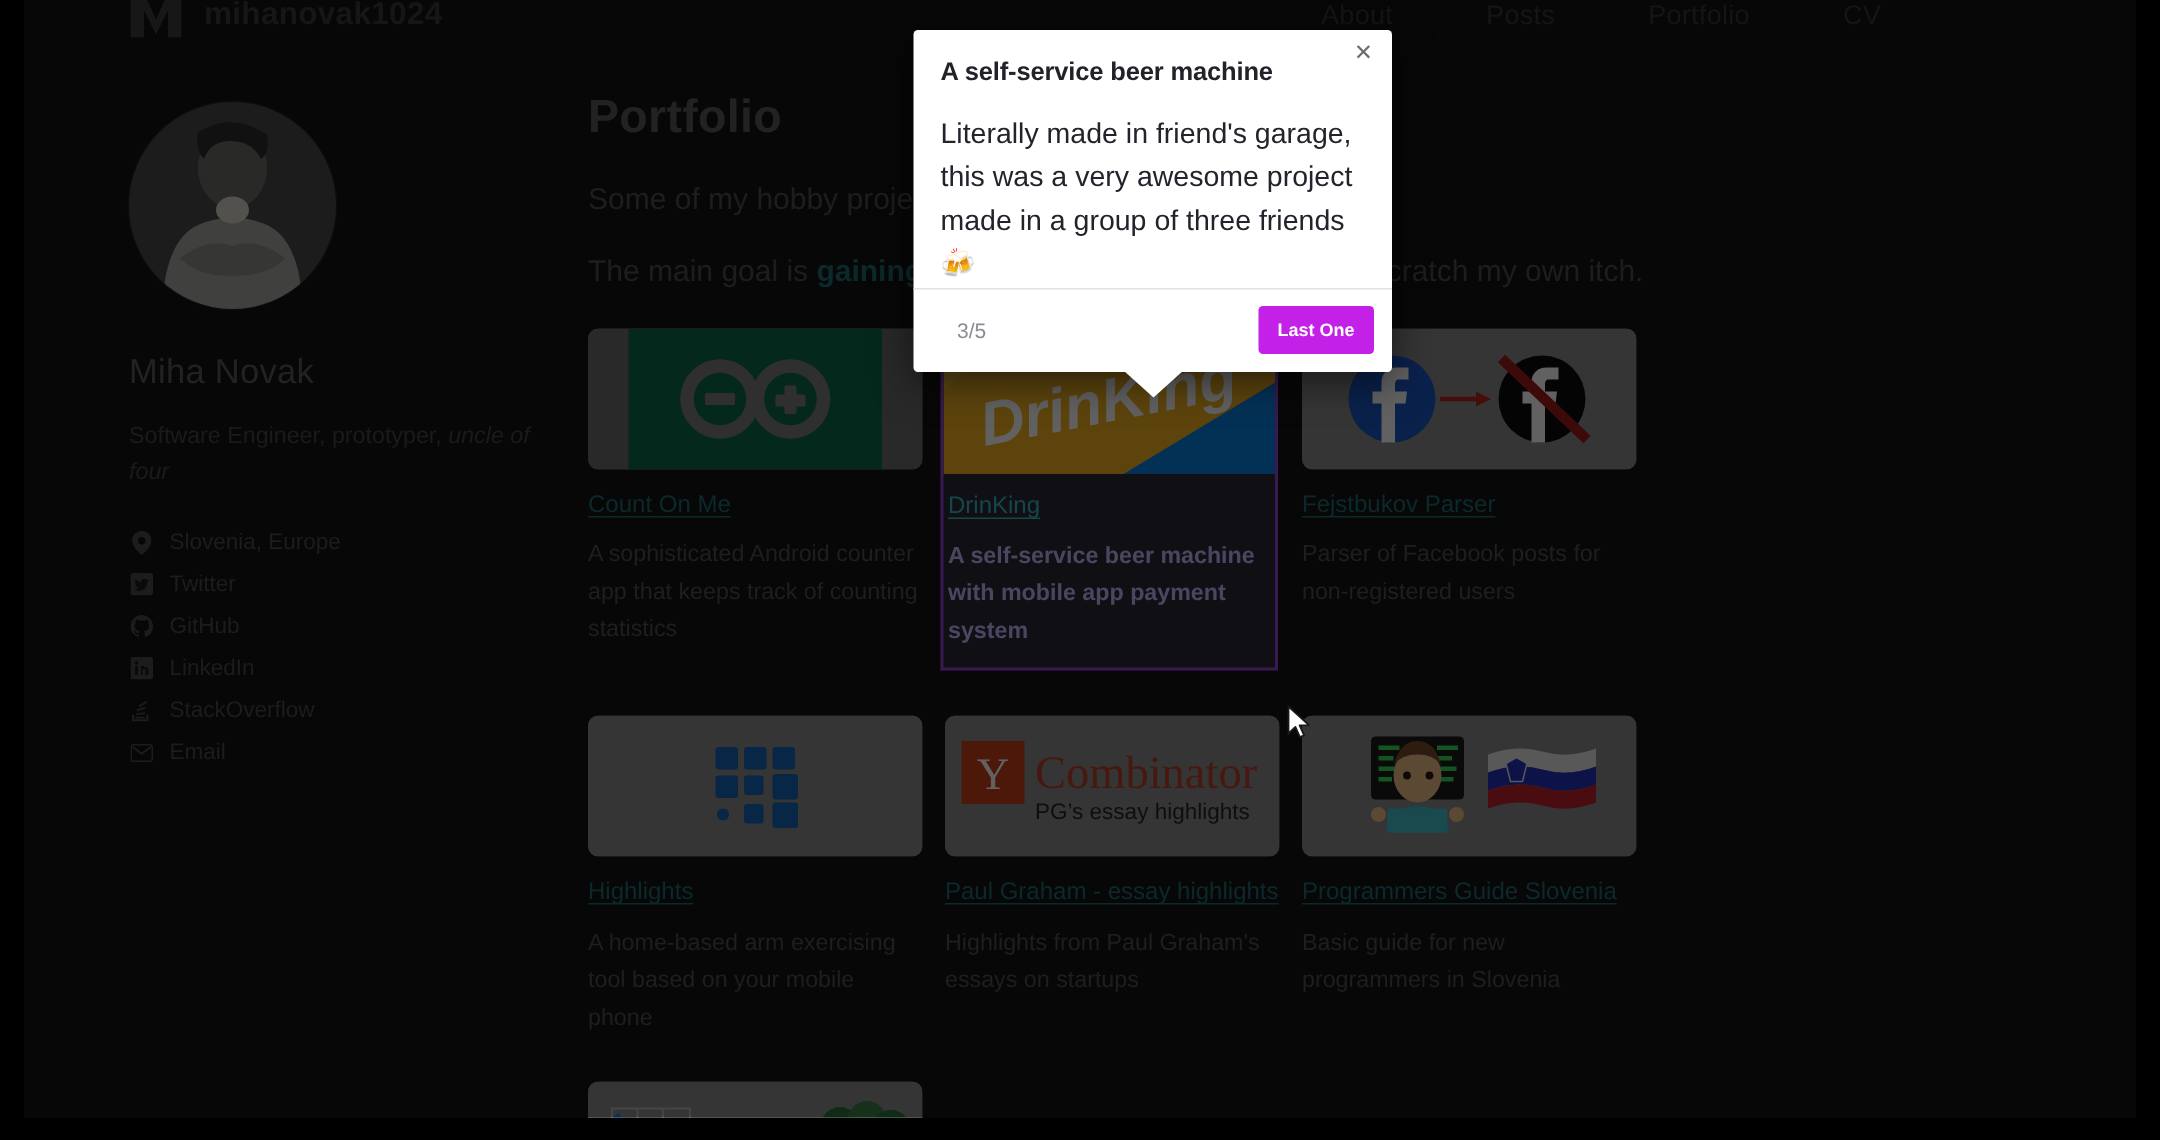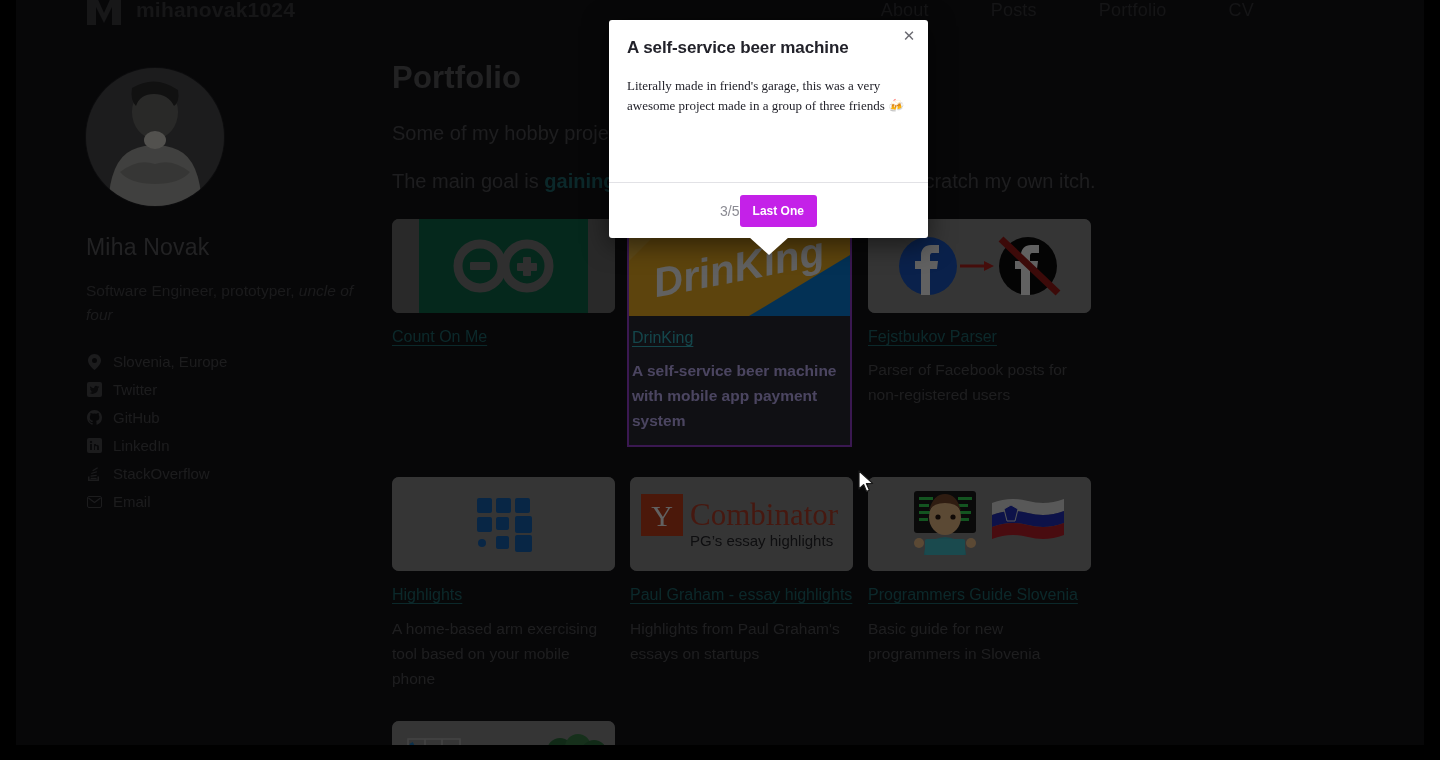"Literally made in friend's garage," .tour-body { font-family: Liberation Serif, serif -> none; font-size: 13px -> 19px; margin-bottom: 34px -> none }
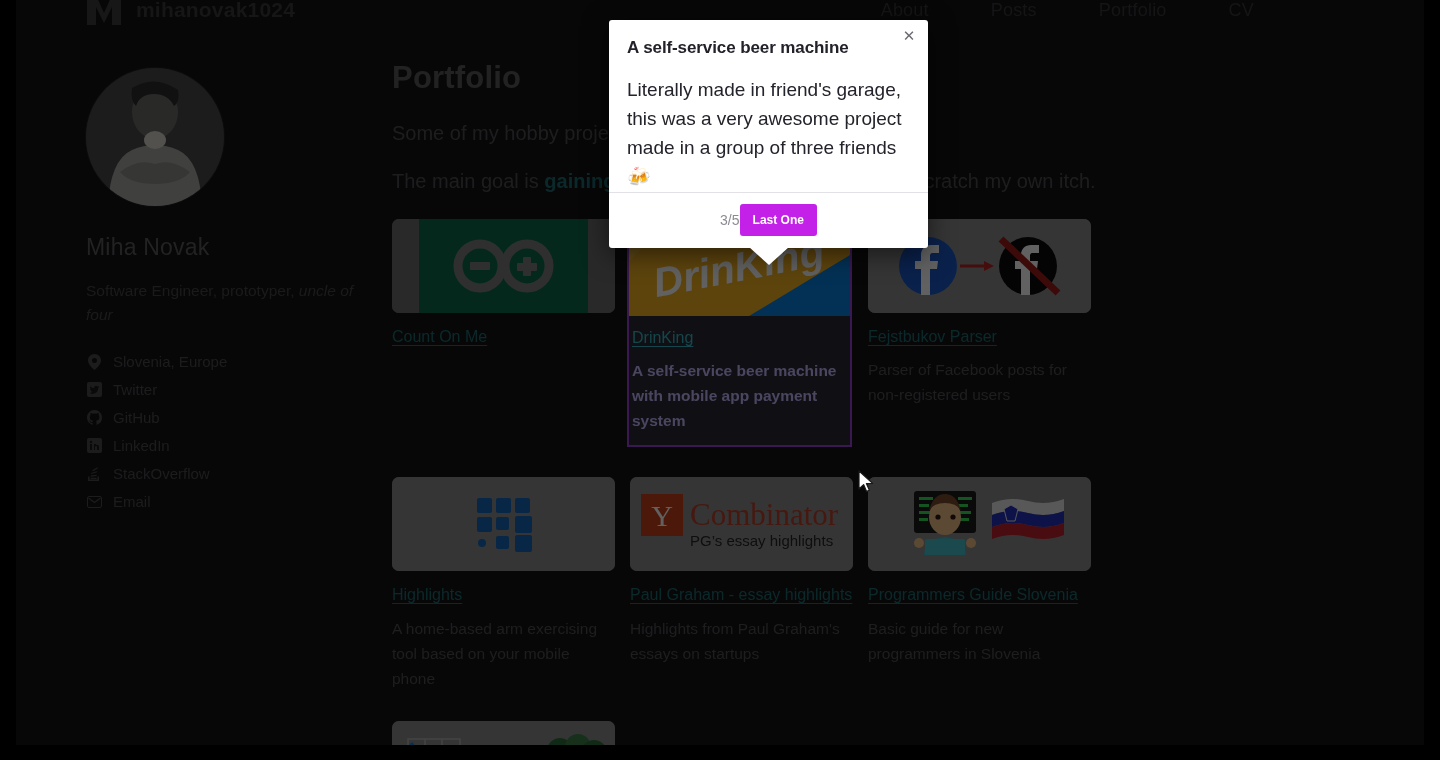"3/5" .tour-foot { justify-content: center -> space-between; padding: 0 12px 0 12px -> 0 12px 0 29px }
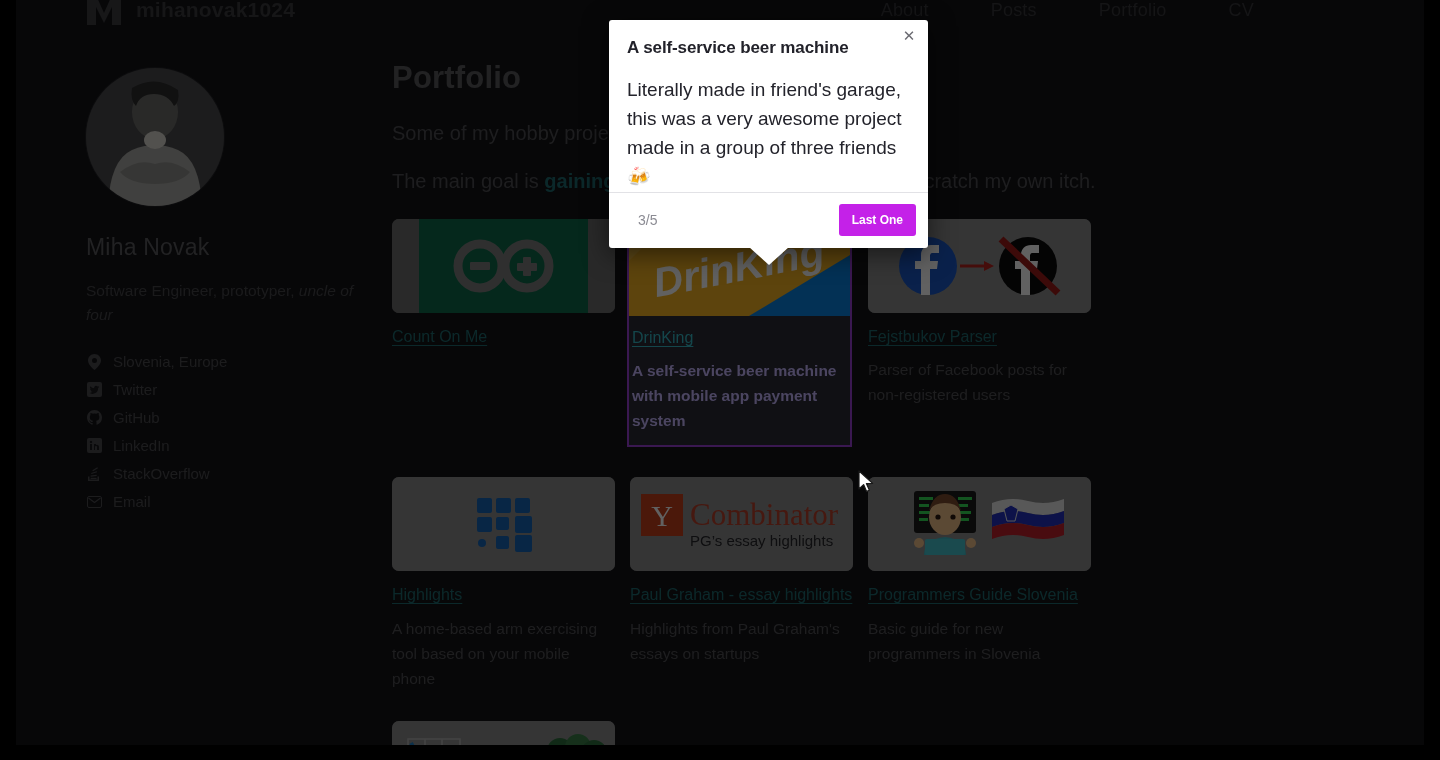"A sophisticated Android counter app" div.card-desc { html: none -> <div>A sophisticated Android counter app that keeps track of counting statistics</div> }
